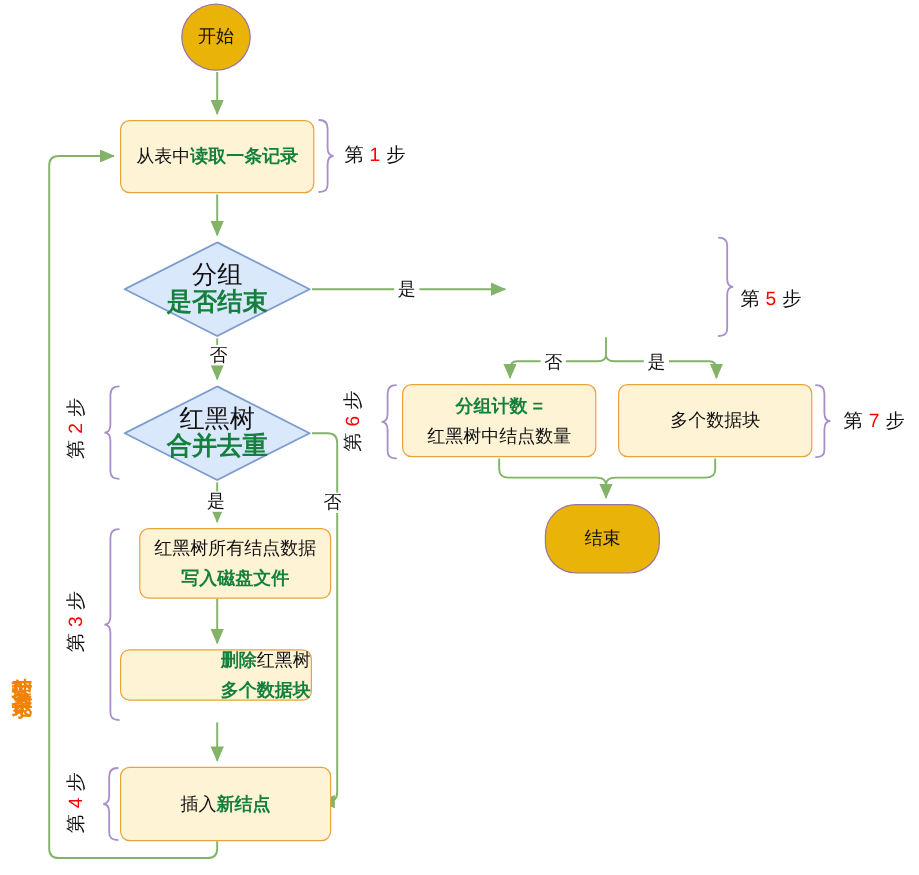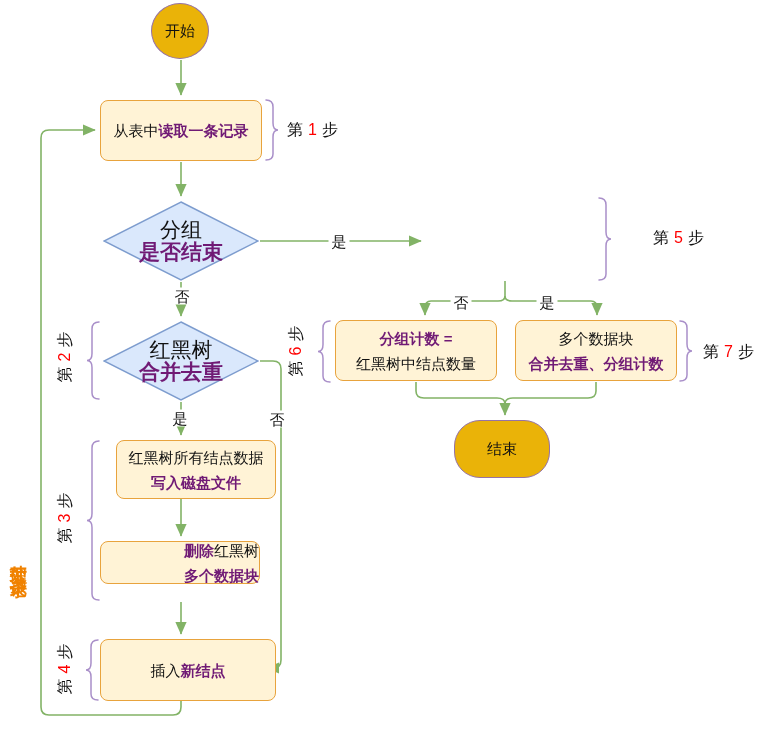"读取一条记录" .hl { color: #701a75 -> #15803d }
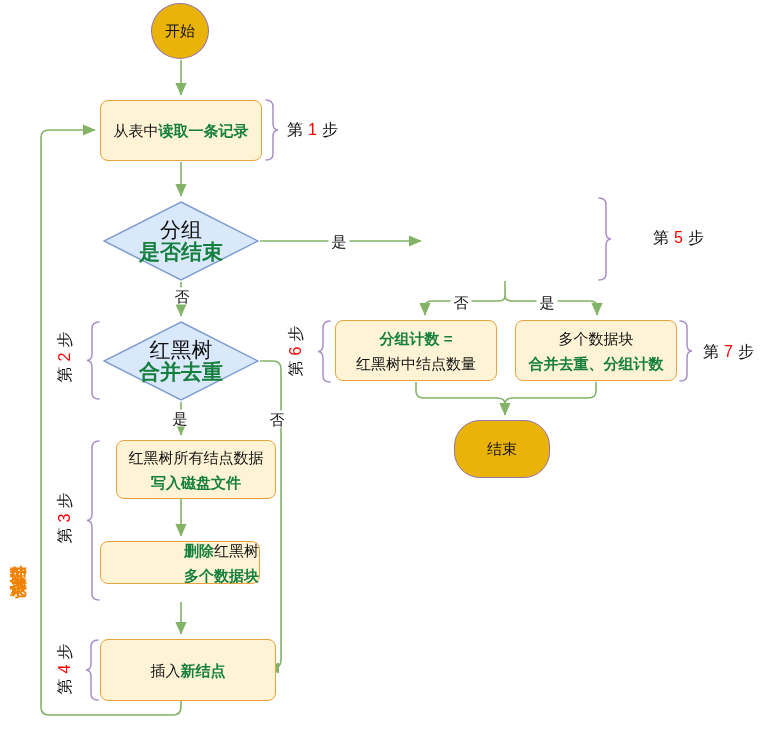"第 5 步" div.step { margin-left: 36px -> none; top: 228px -> 240px }
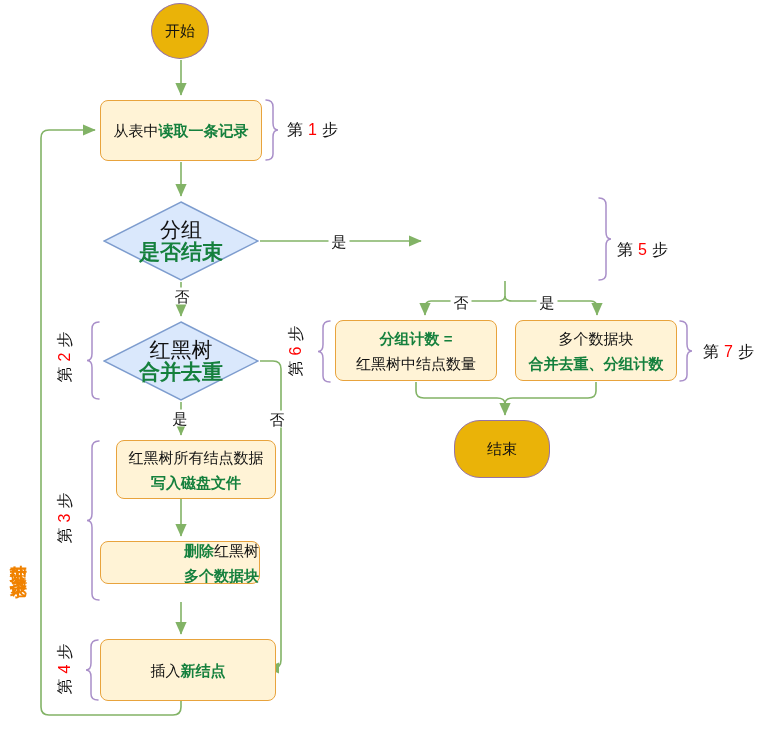"合并去重、分组计数" div { html: <div><span>合并去重、分组计数</span></div> -> none }
